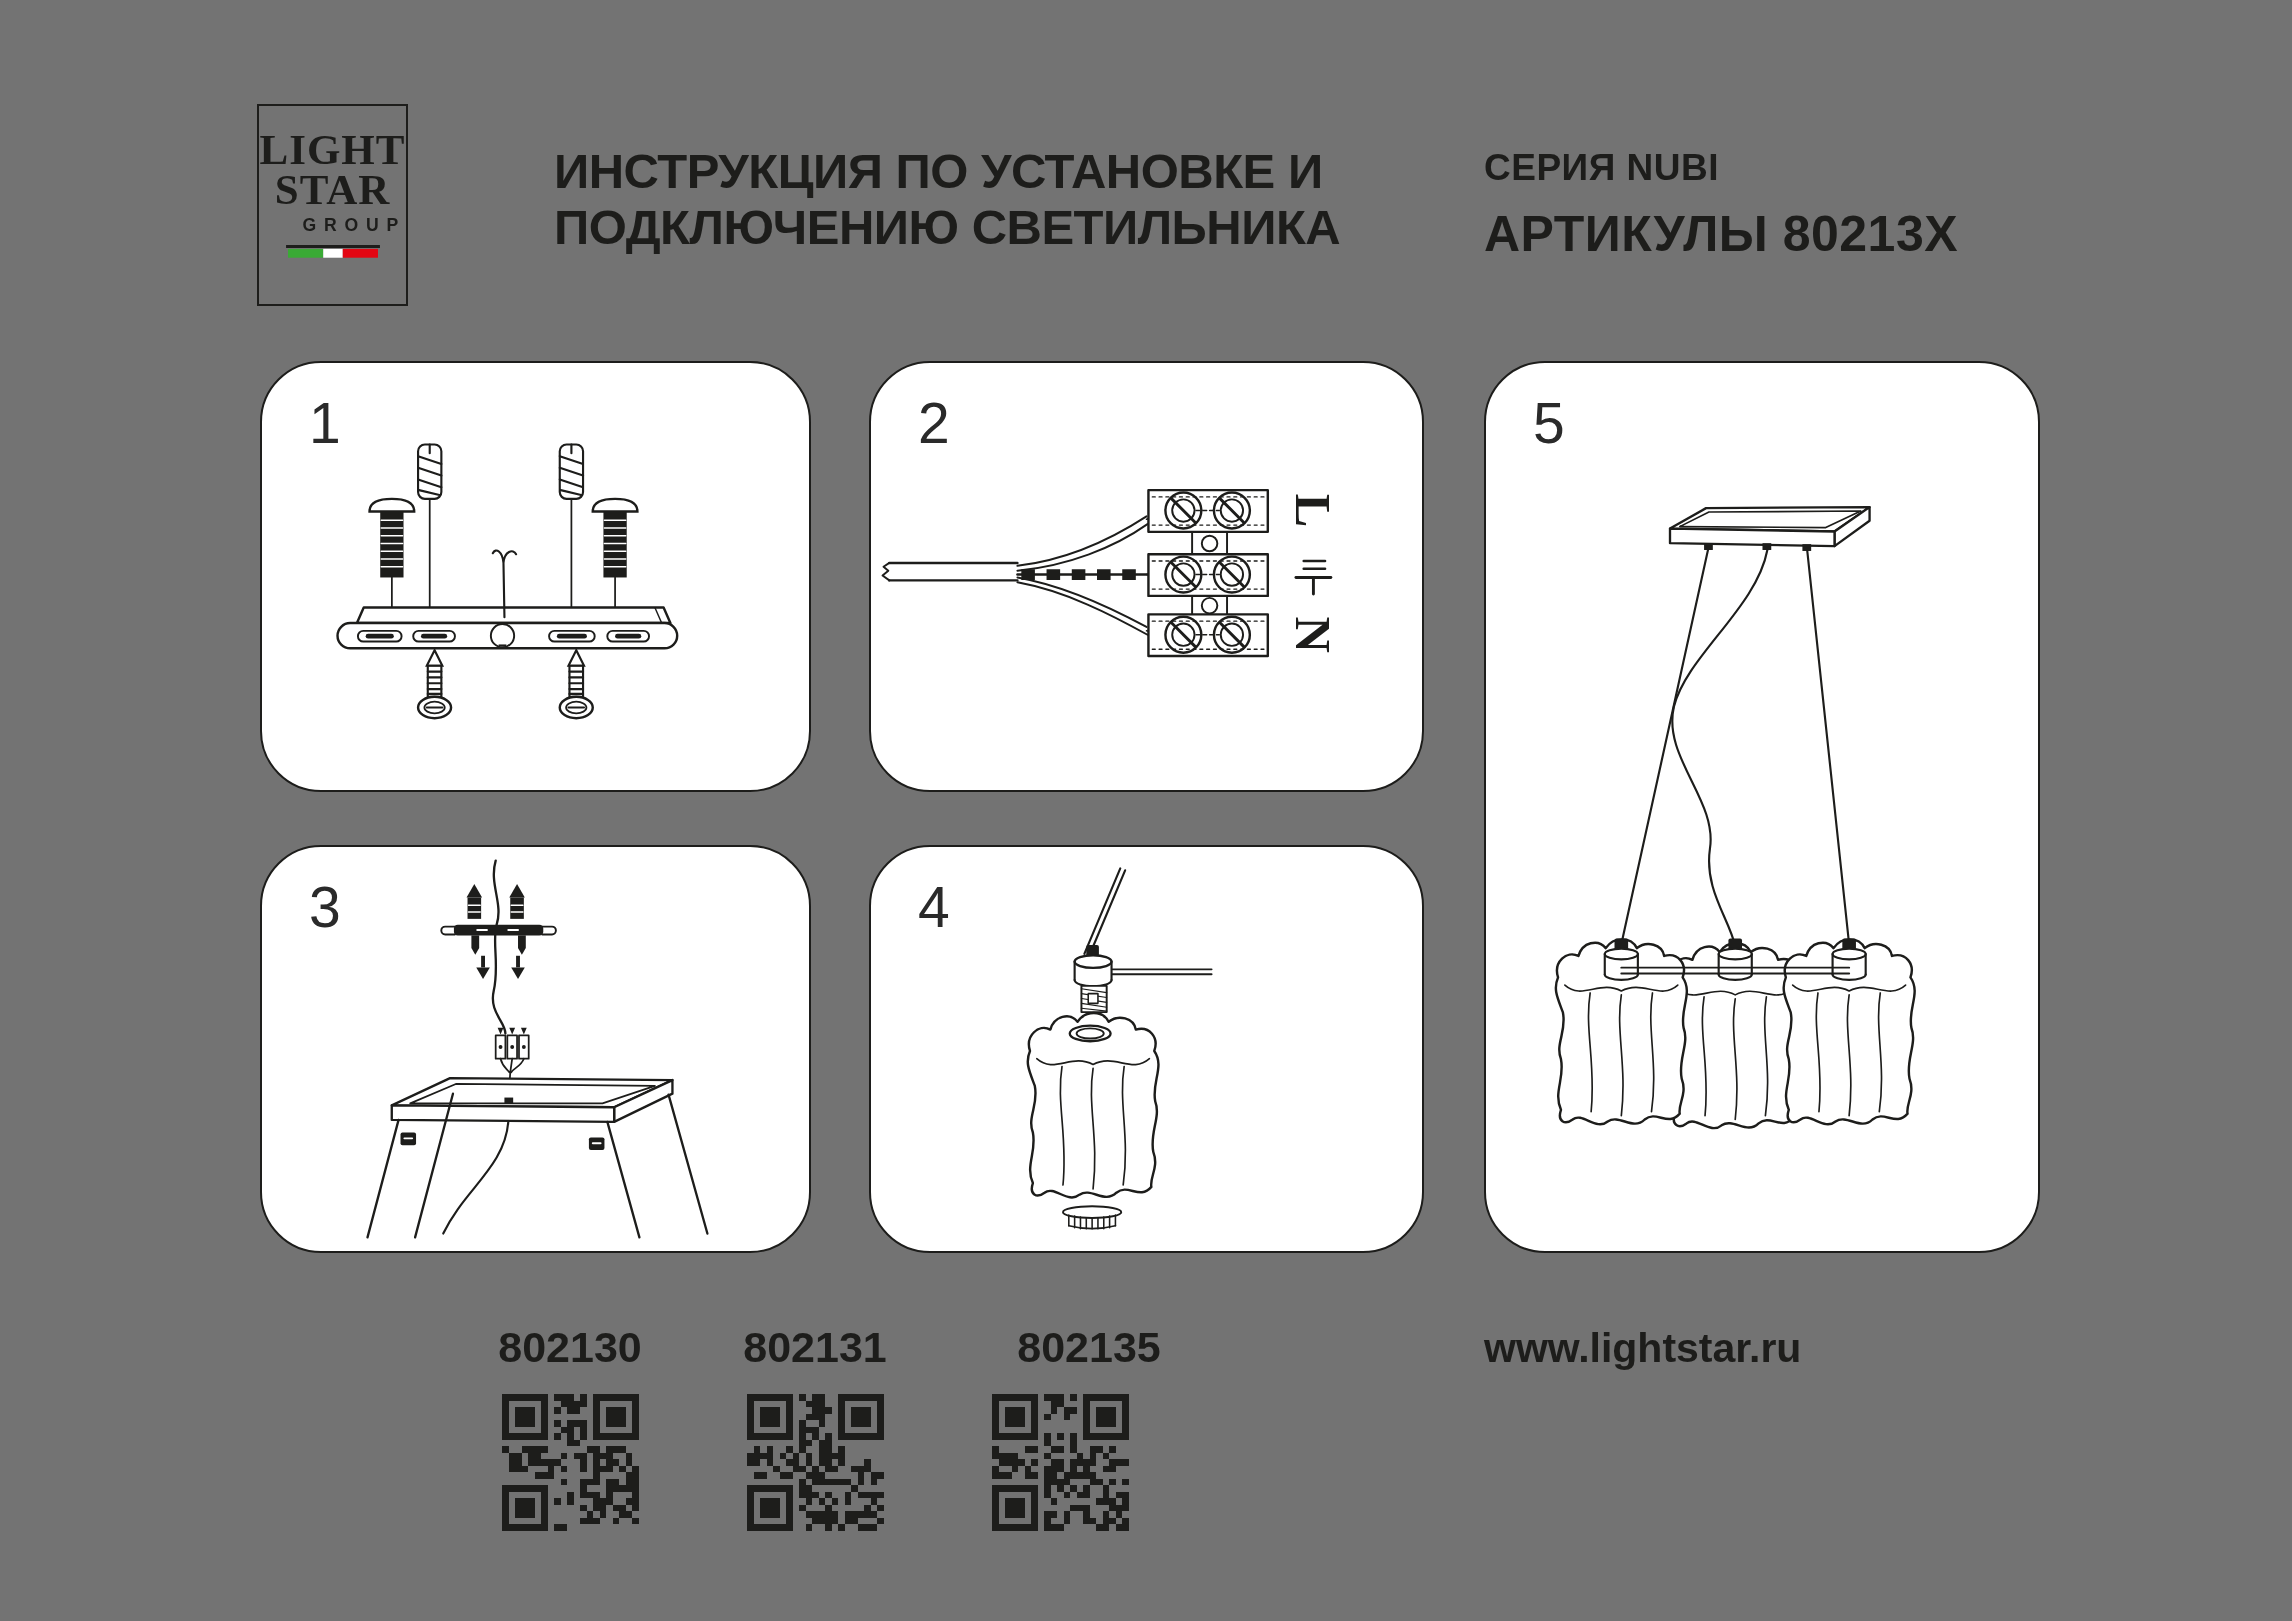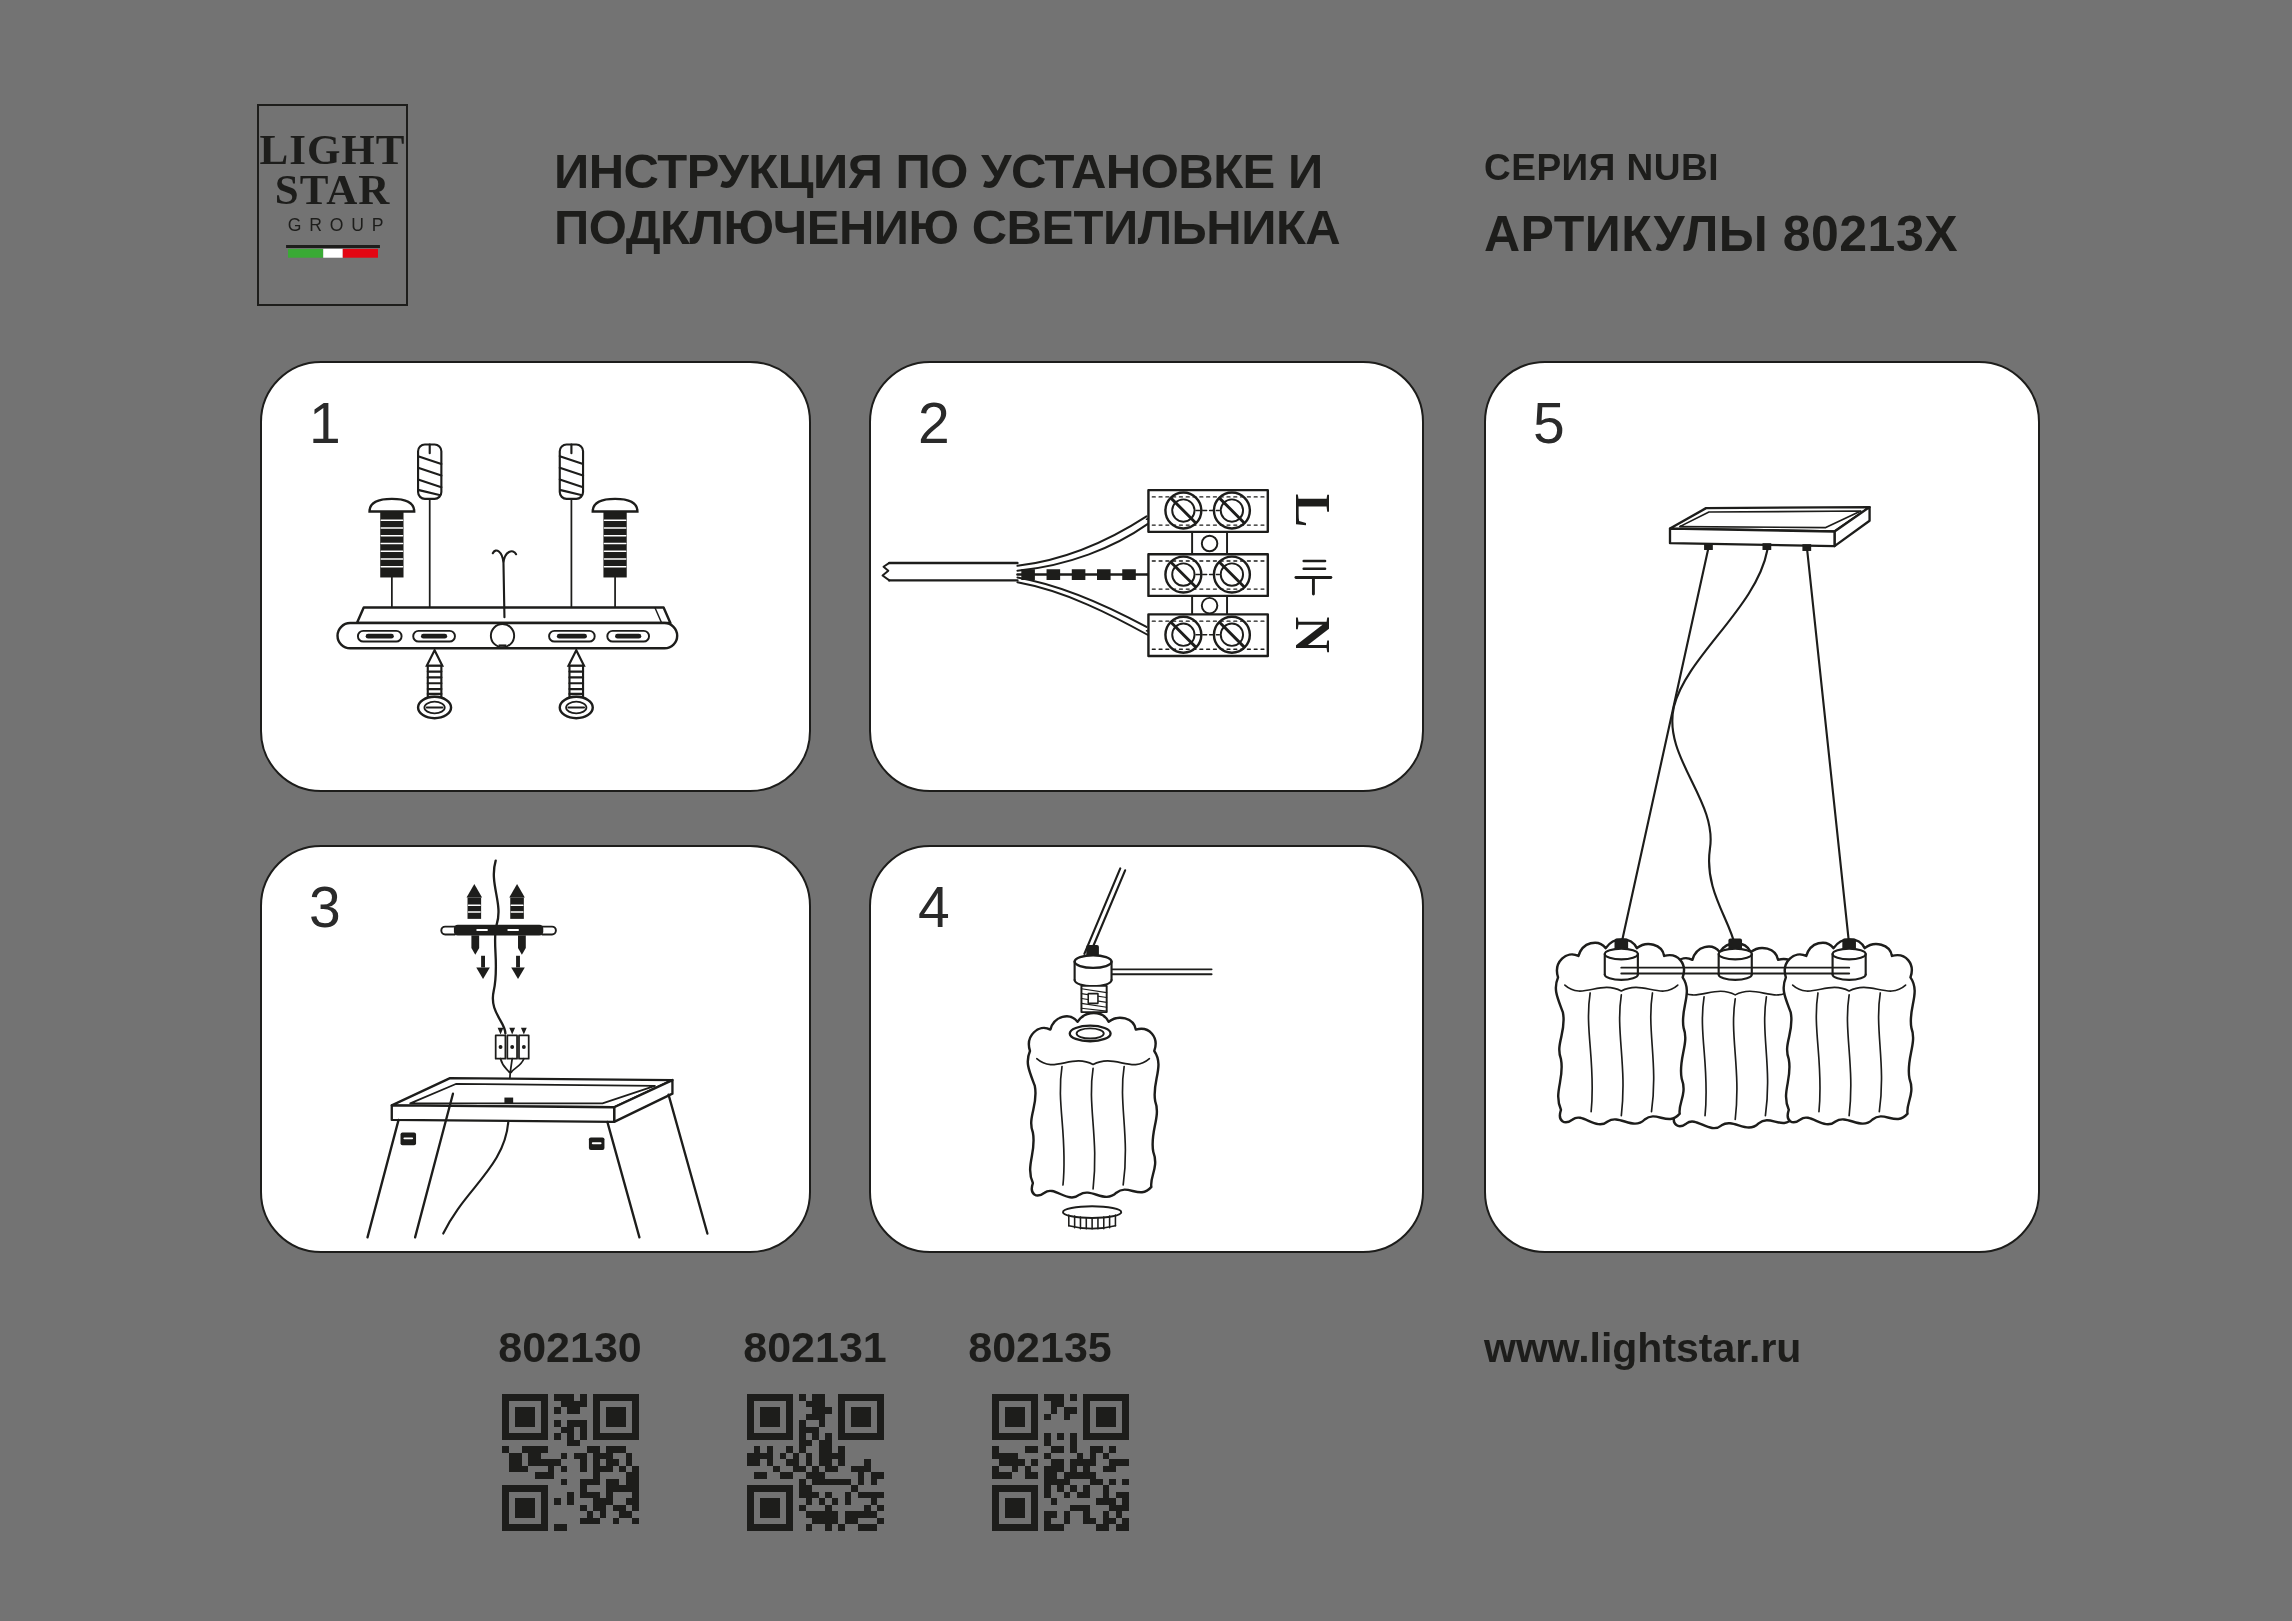"GROUP" .logo-group { font-weight: 400 -> 700; text-align: none -> right }
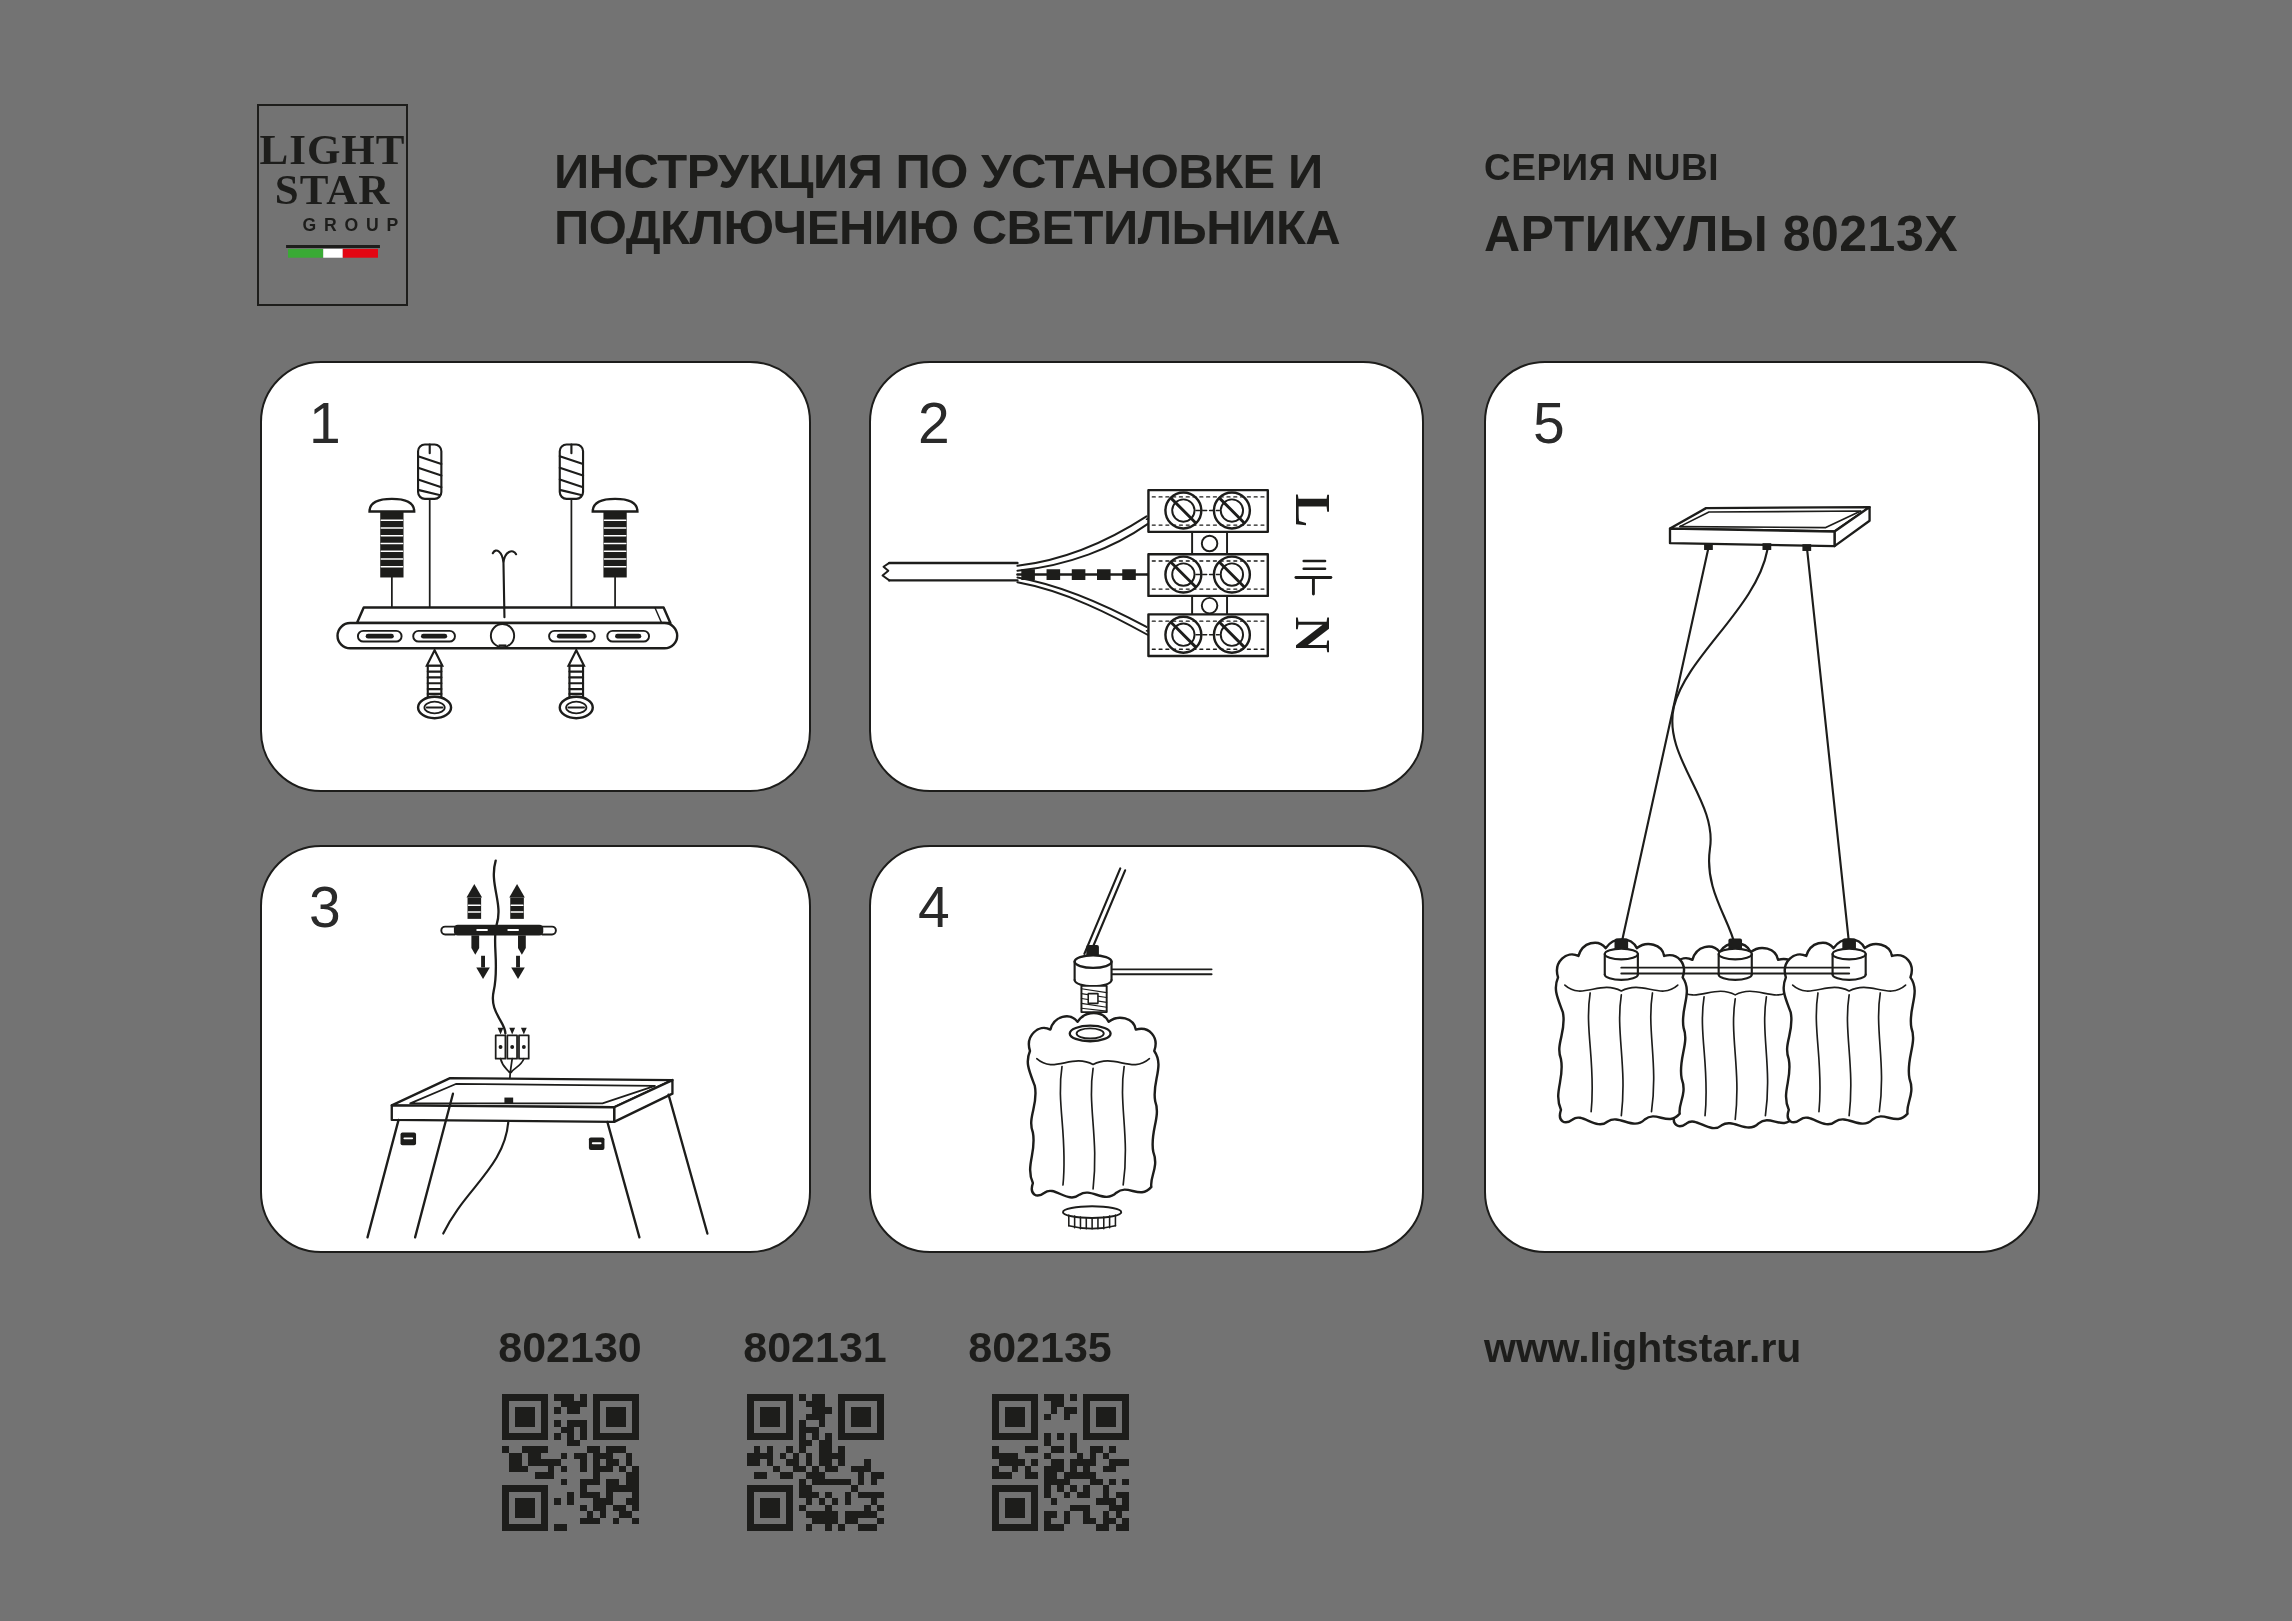"802135" .code-3 { left: 942px -> 991px }
